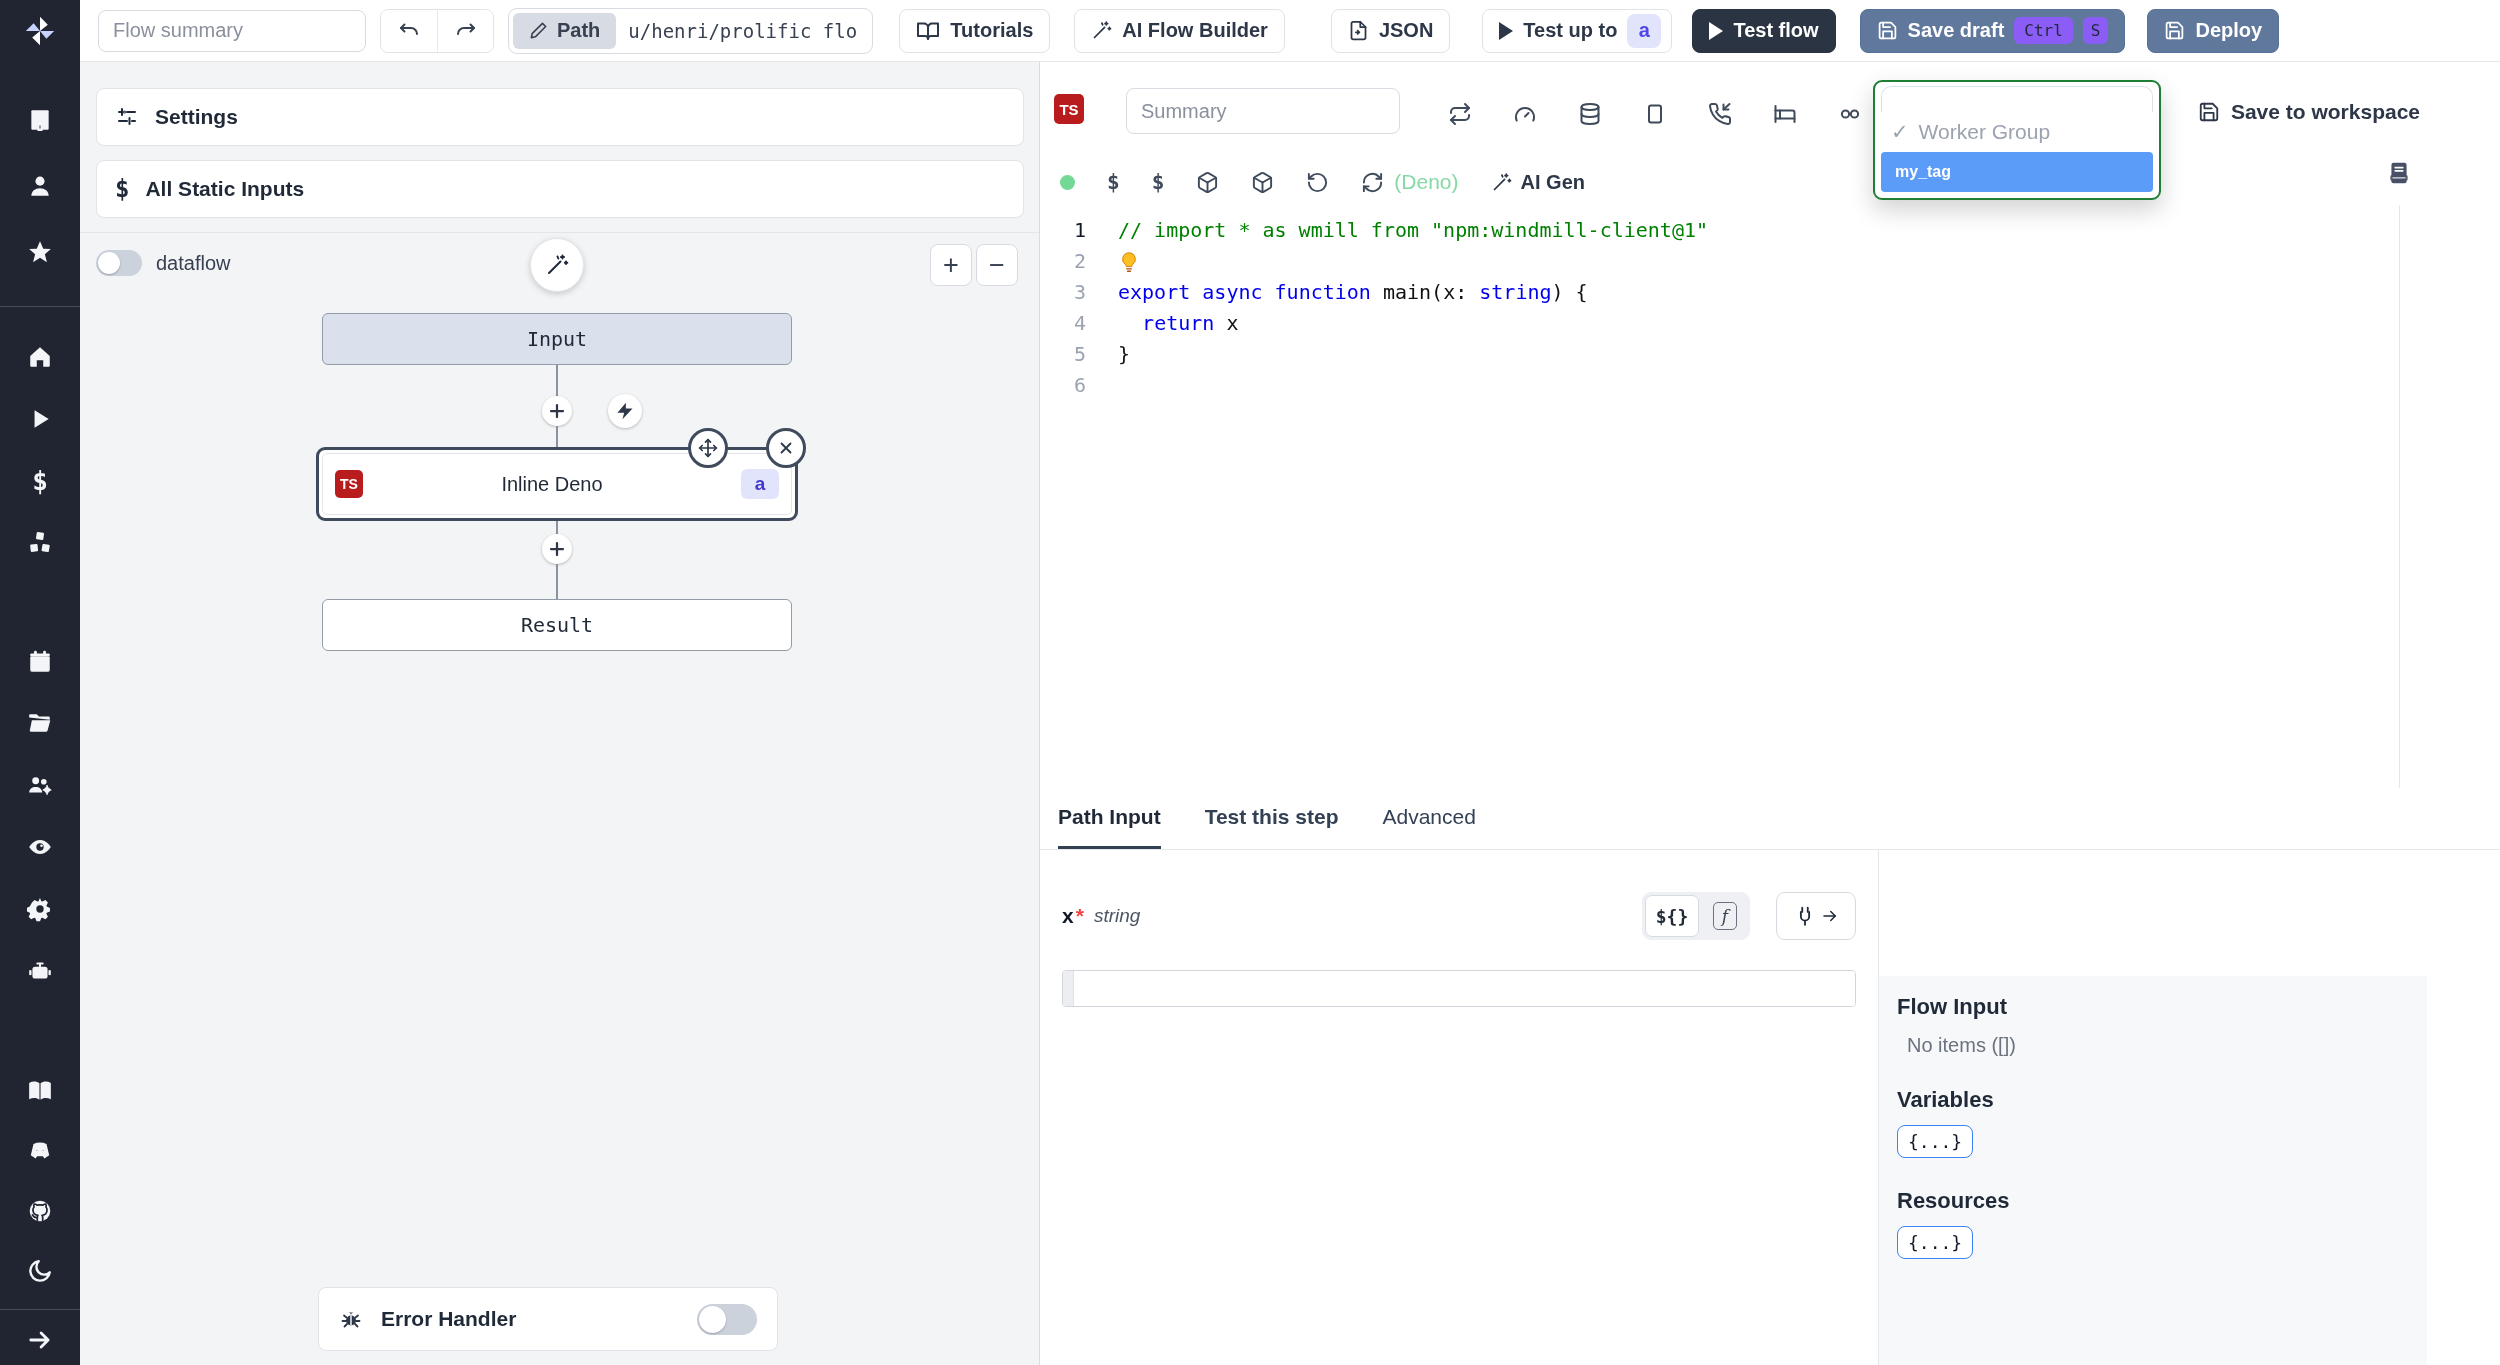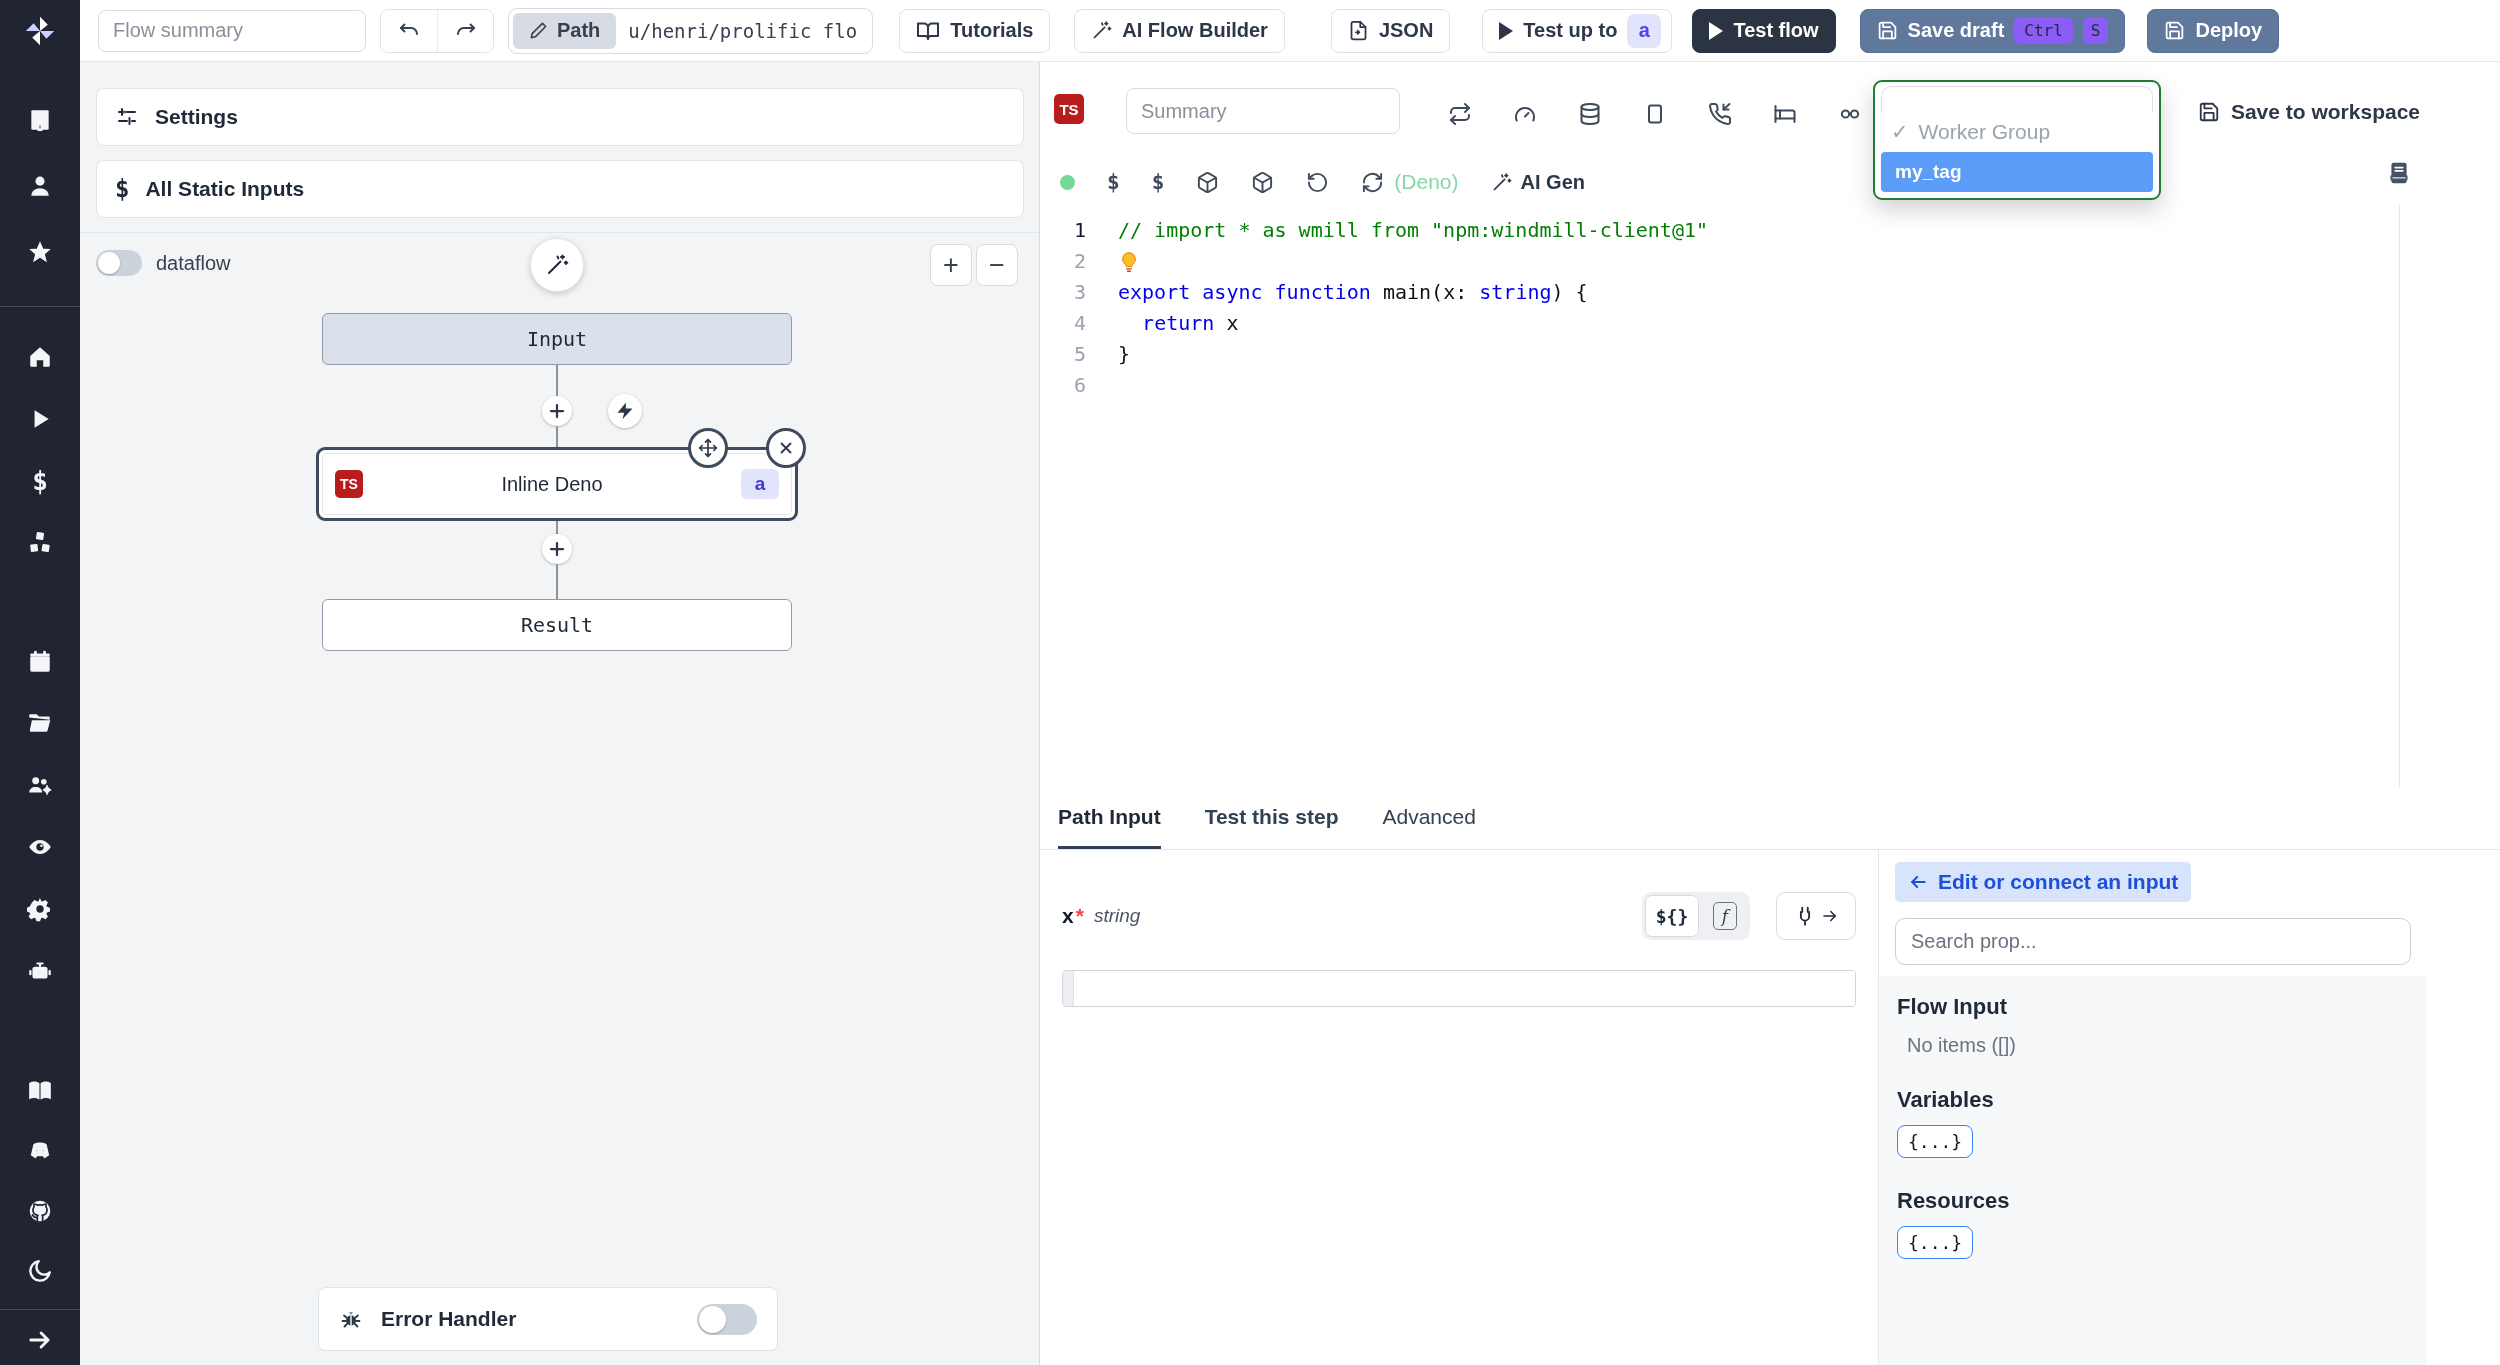"my_tag" .dd-item2 { font-size: 19px -> 16px }
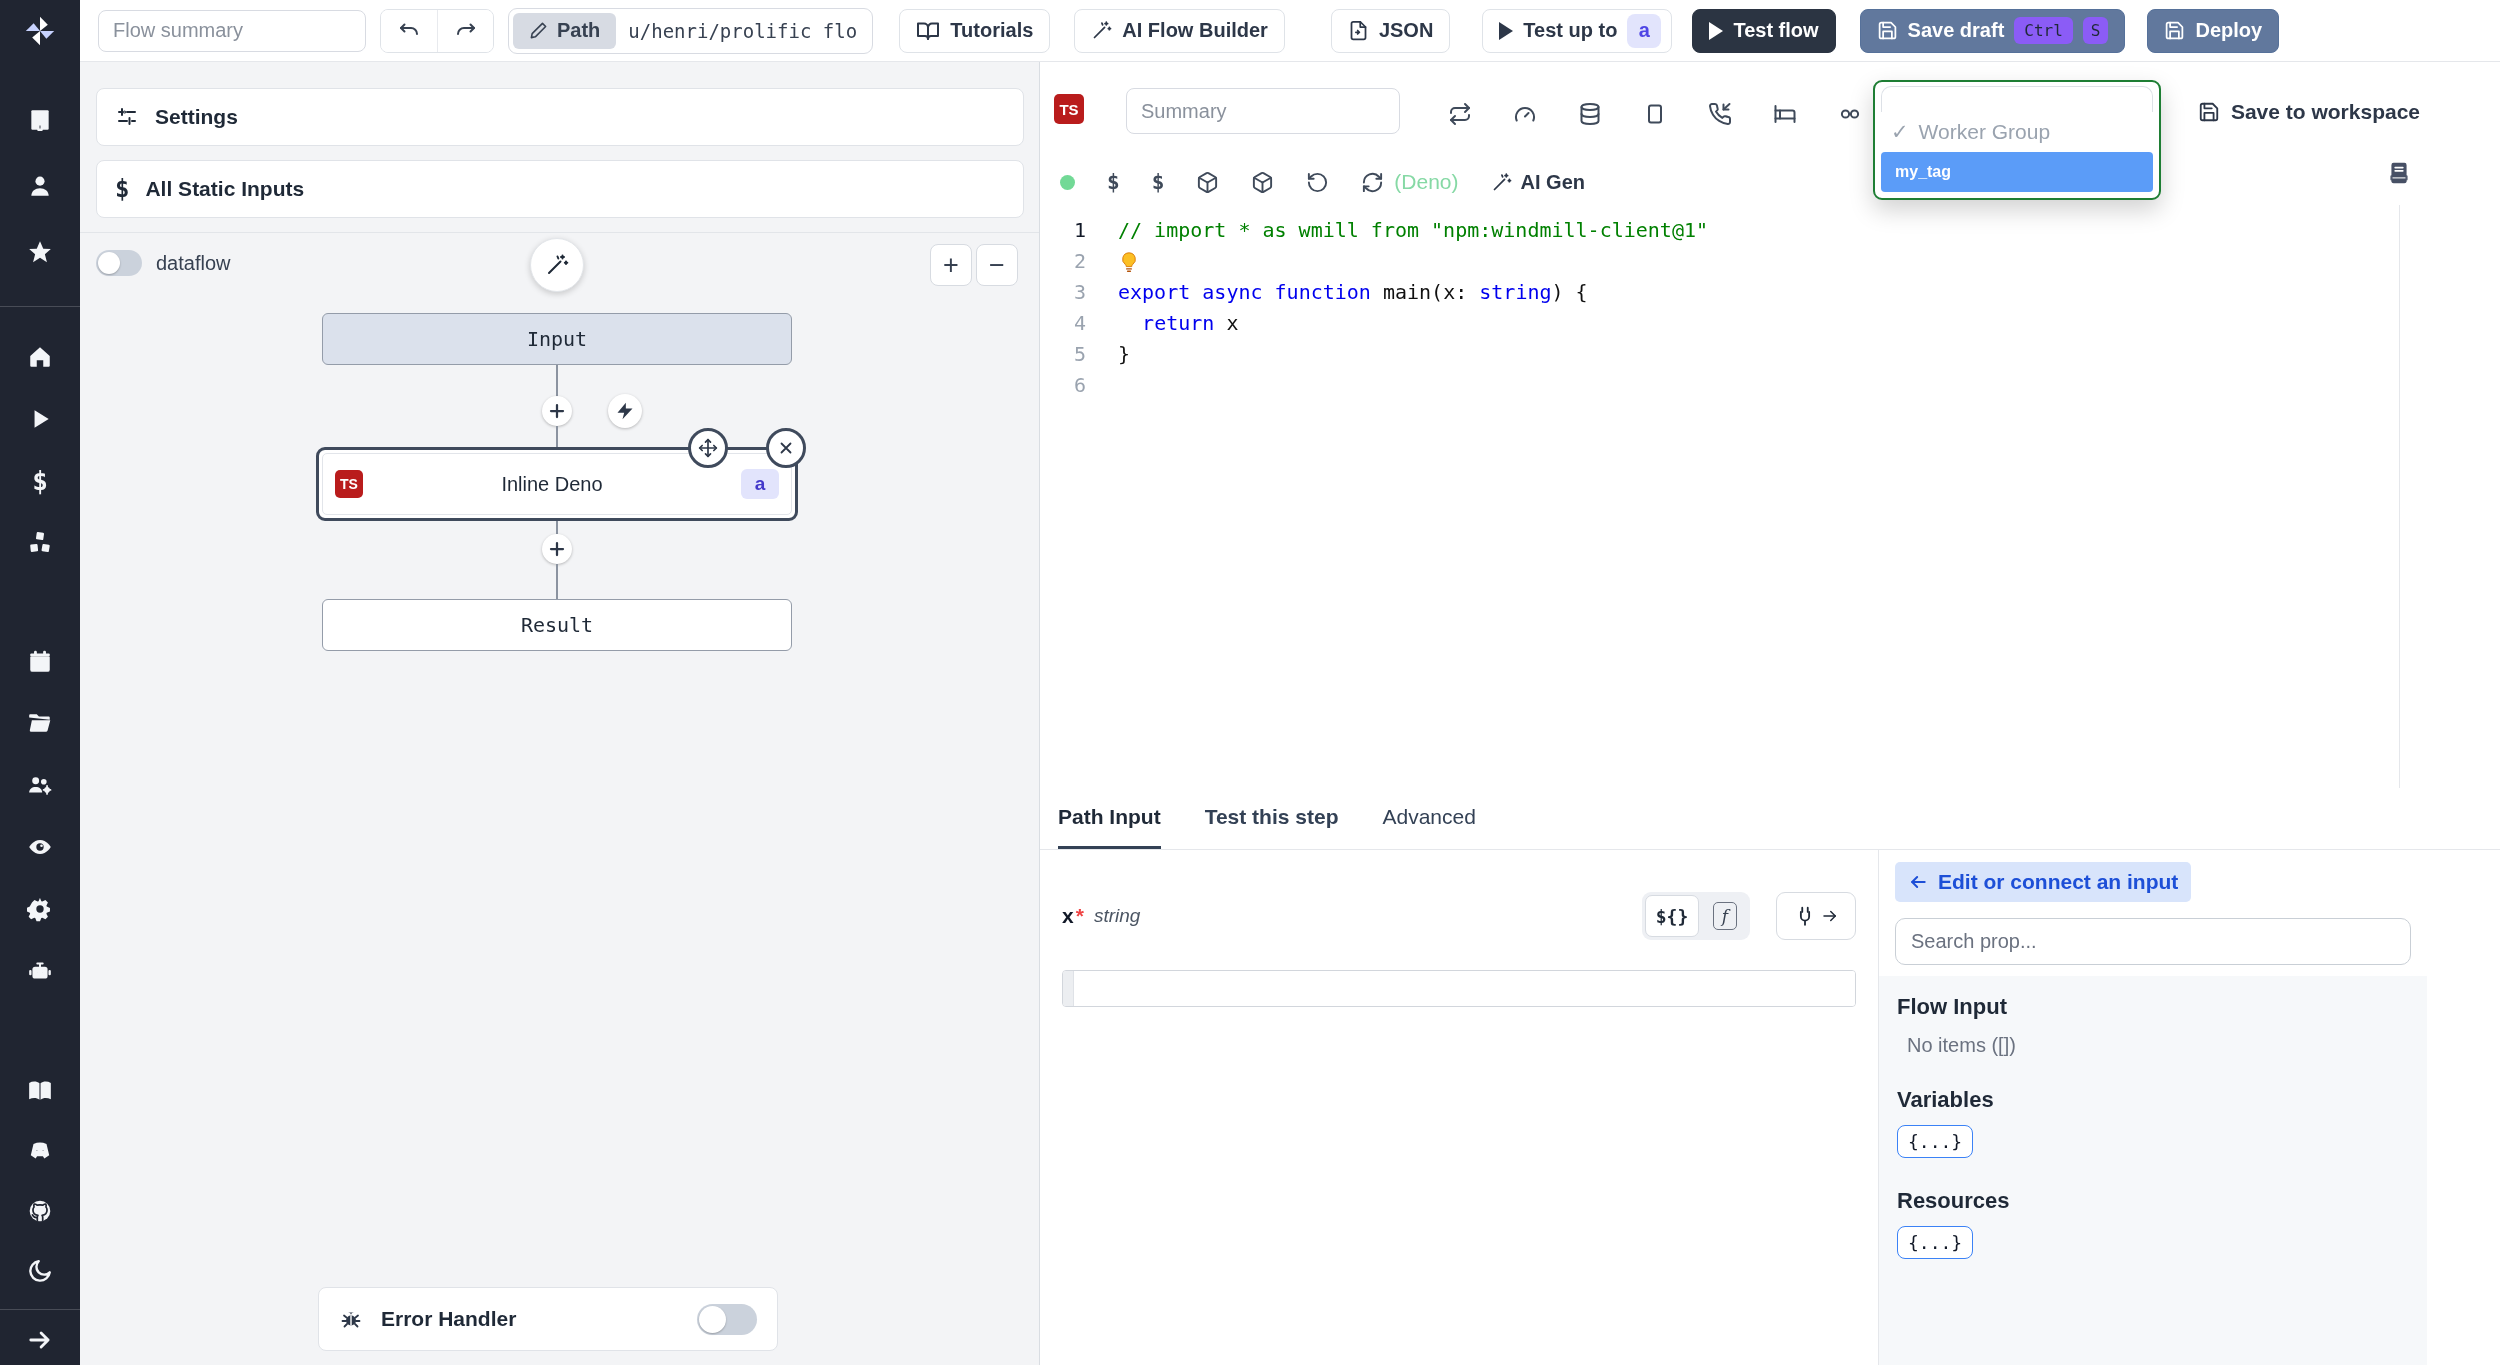"Edit or connect an input" div.p-head { html: <div> <div> <svg> <path></path> <path></path> </svg> <span>Edit or connect an input</span> </div> <input> </div> -> none }
